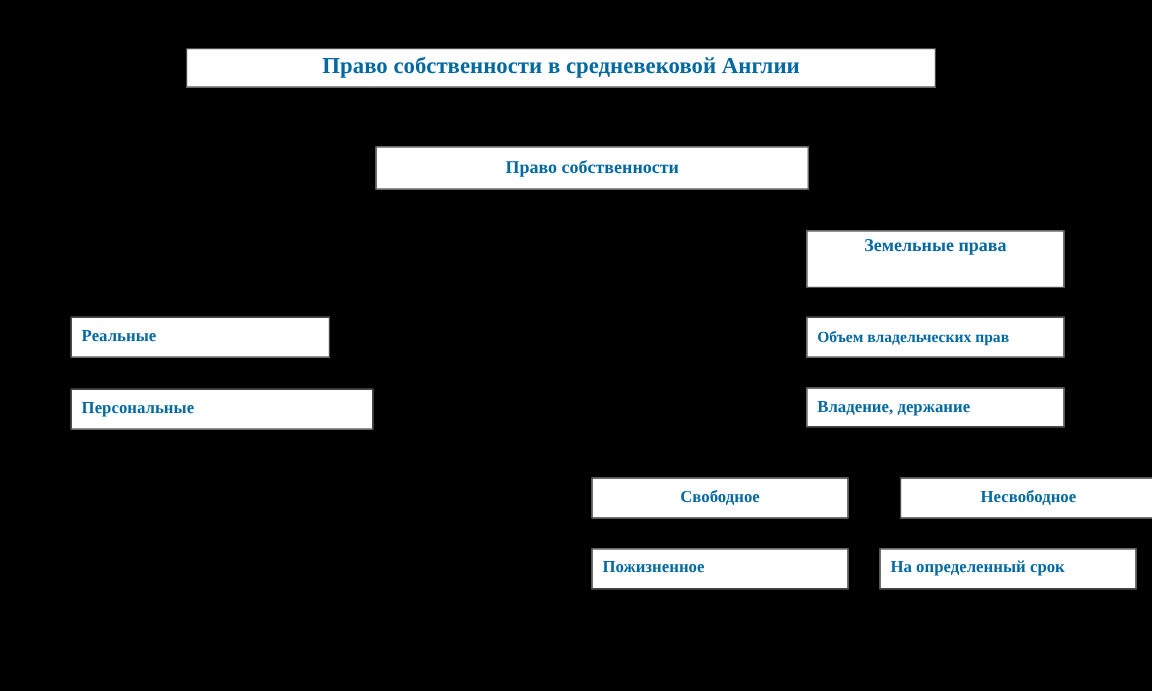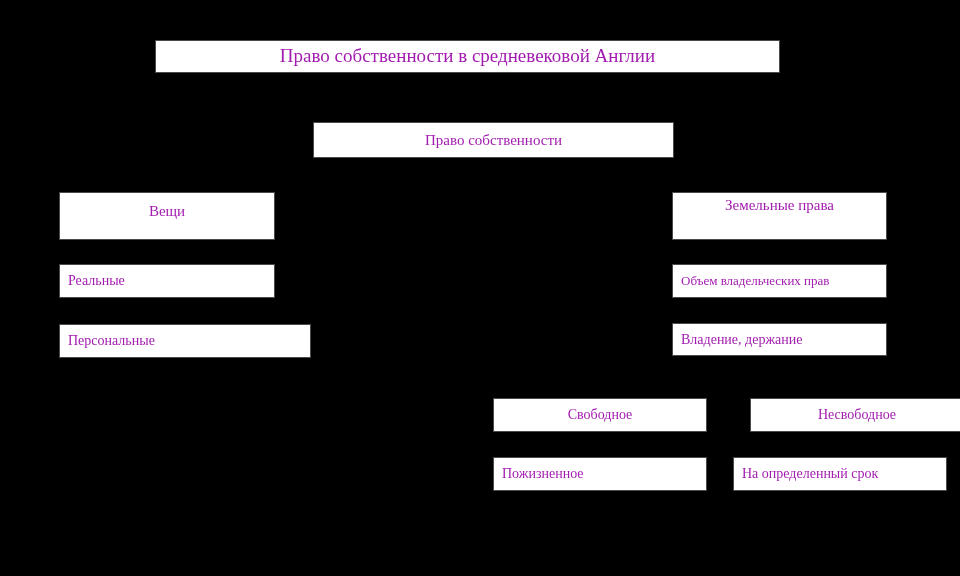"Право собственности в средневековой" .box { color: #a21caf -> #0369a1; font-weight: normal -> bold }
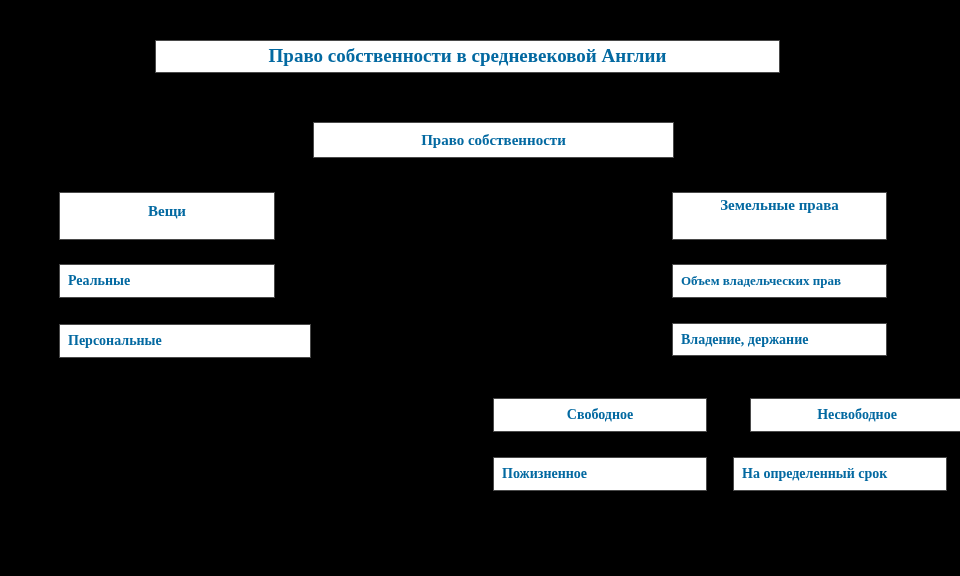"Вещи" div.box { html: <div> <span>Вещи</span> </div> -> none }
